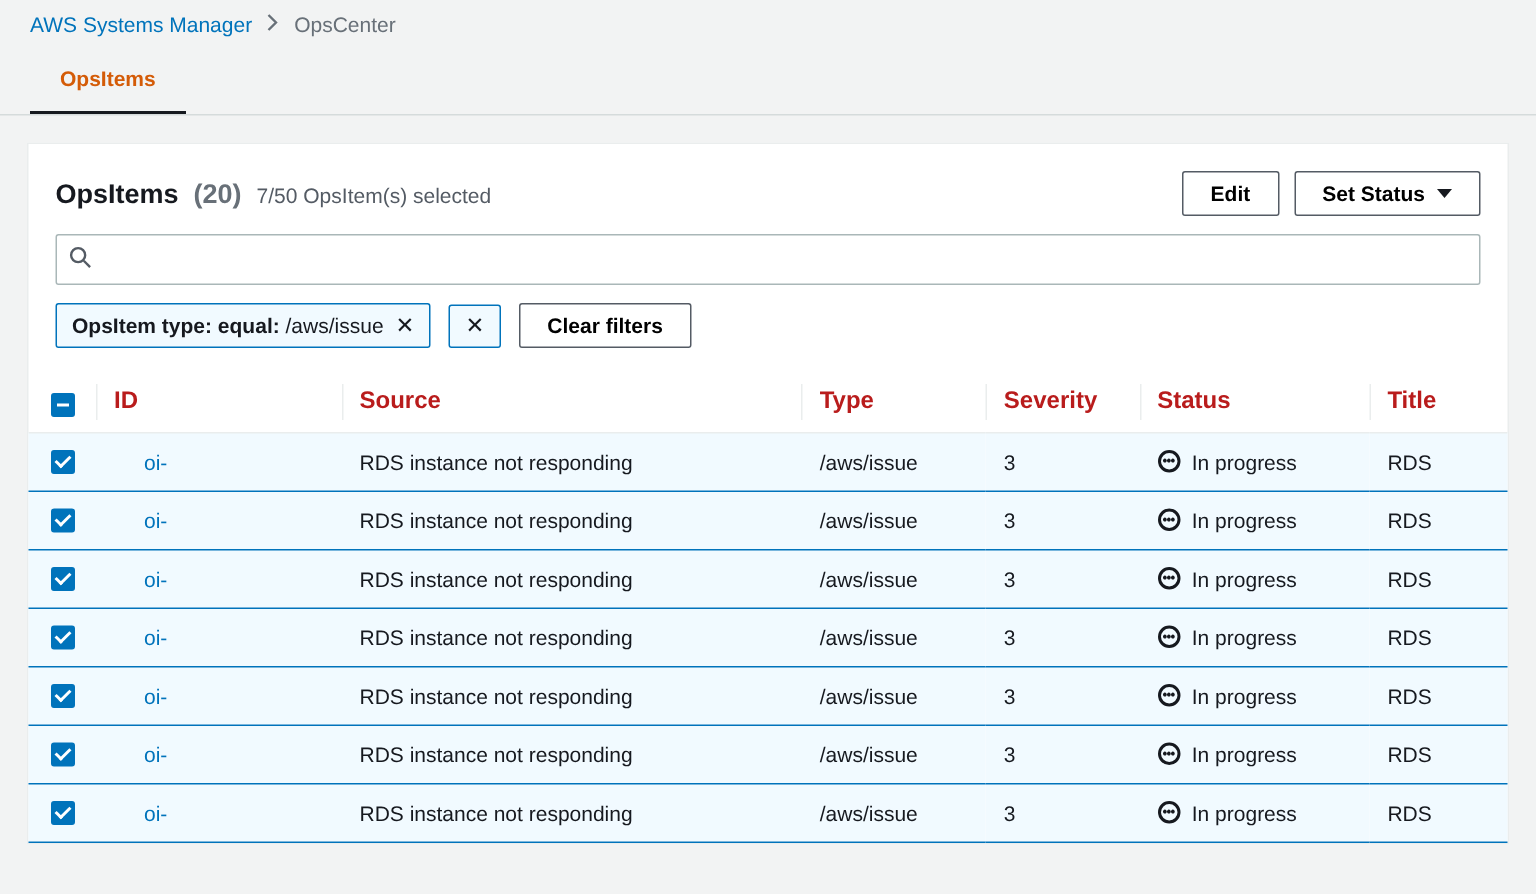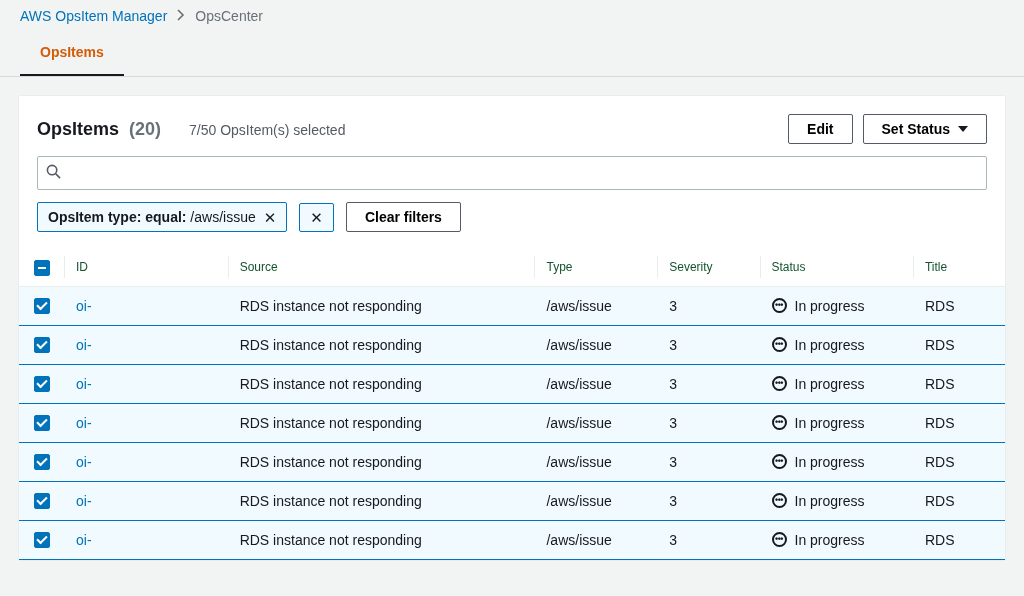"AWS OpsItem Manager" a.link { text: OpsItem -> Systems }
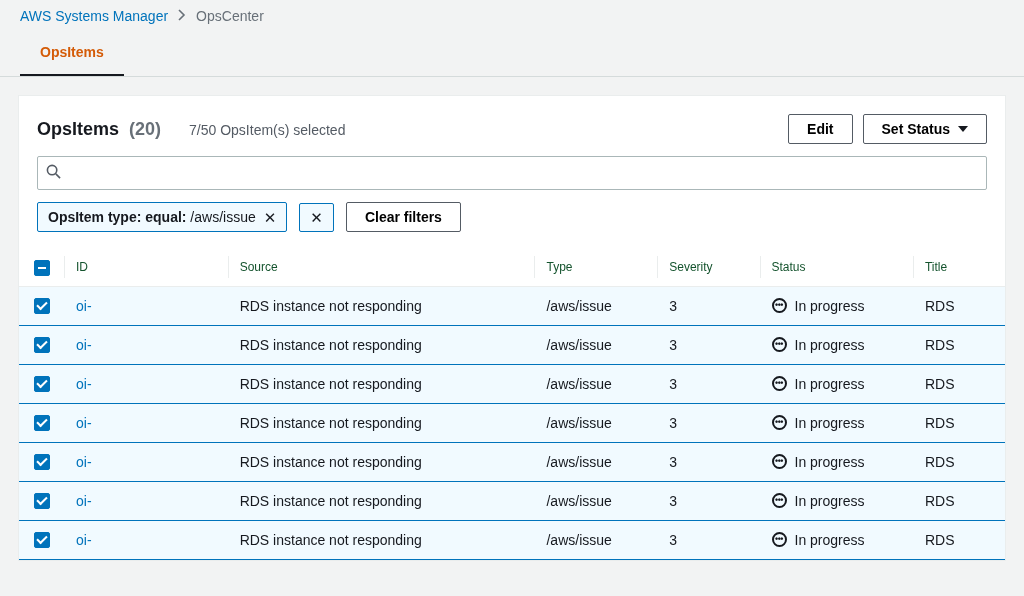"7/50 OpsItem(s) selected" .panel-sub { margin-left: 18px -> 0 }
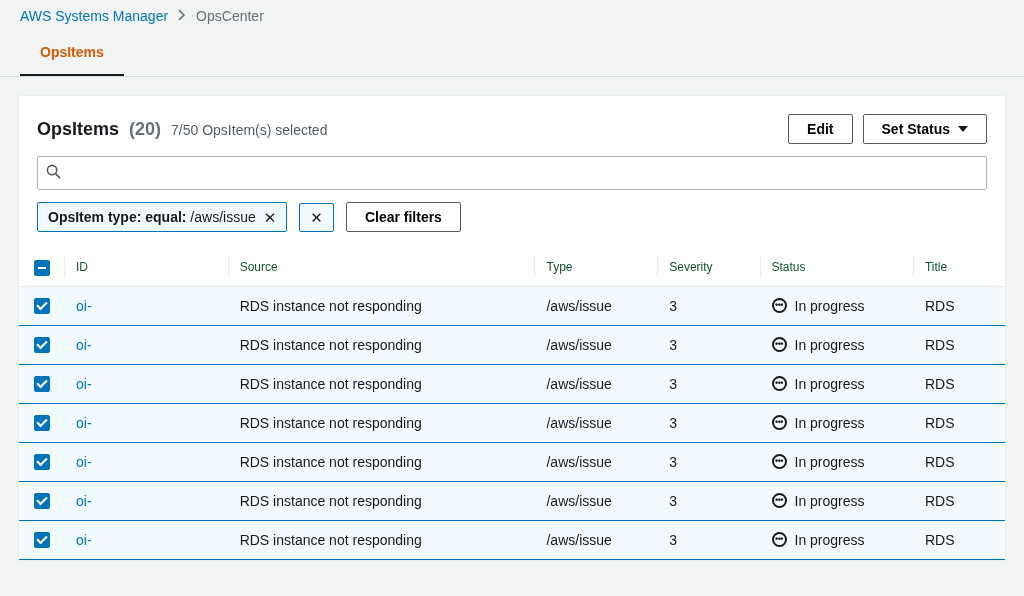"ID" thead th { color: #14532d -> #b91c1c; font-size: 12px -> 16px; font-weight: 400 -> 700 }
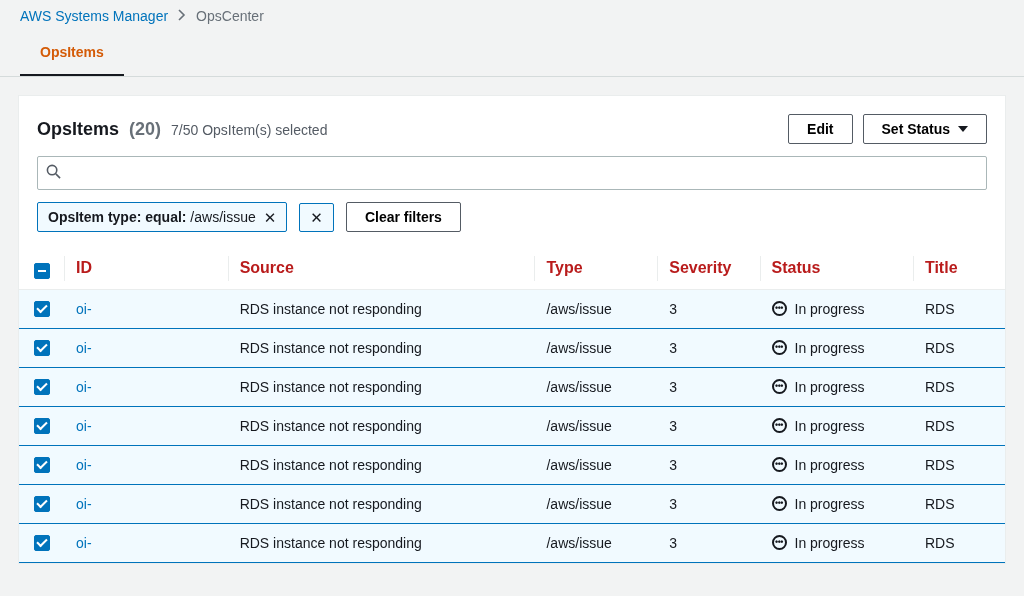"oi-" .id-link { margin-left: none -> 20px }
